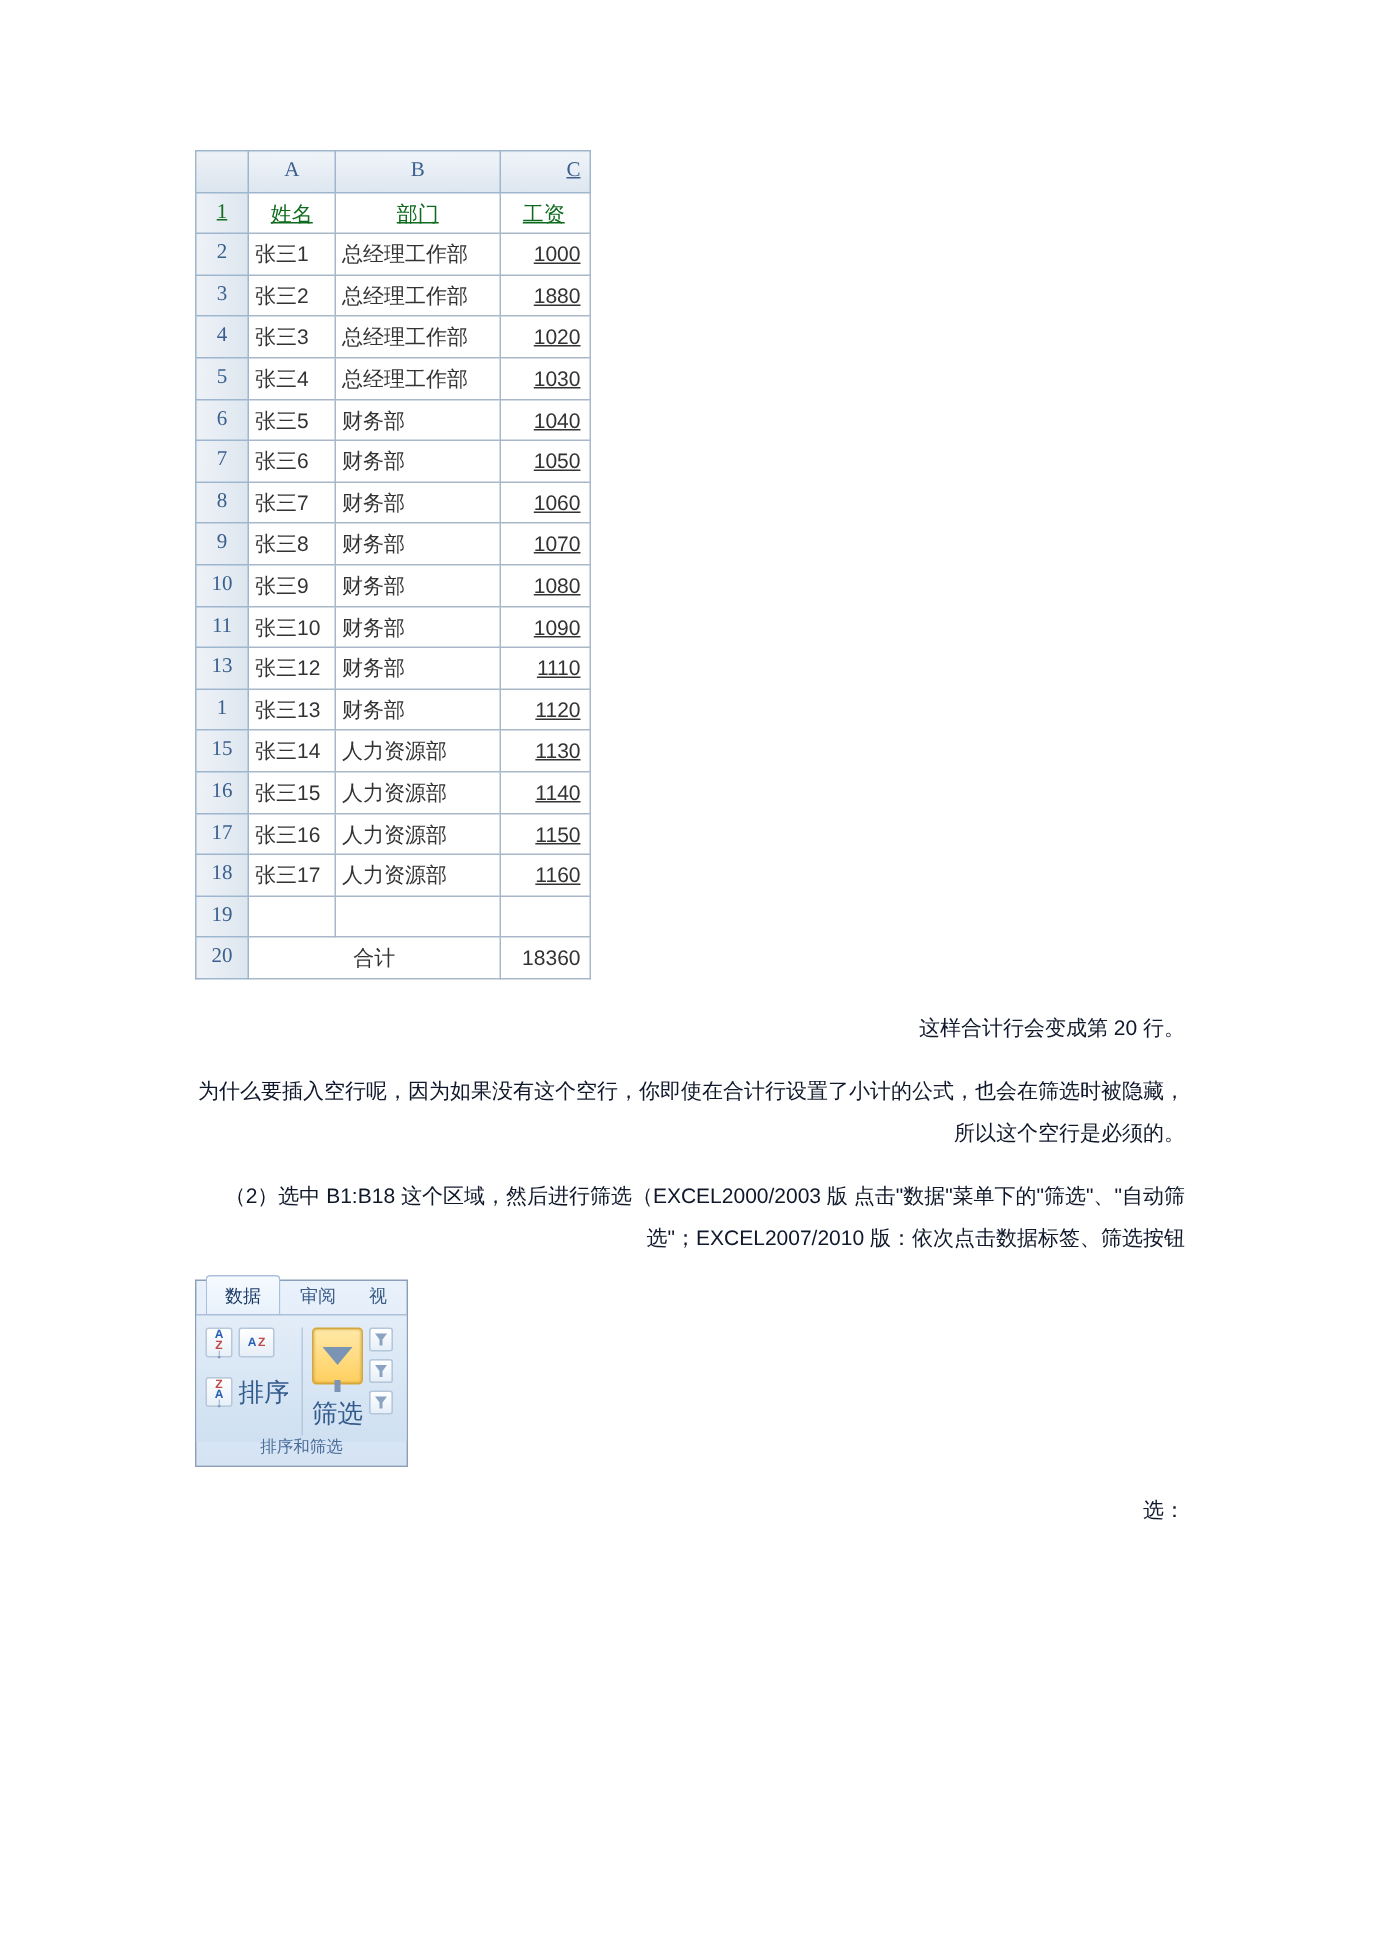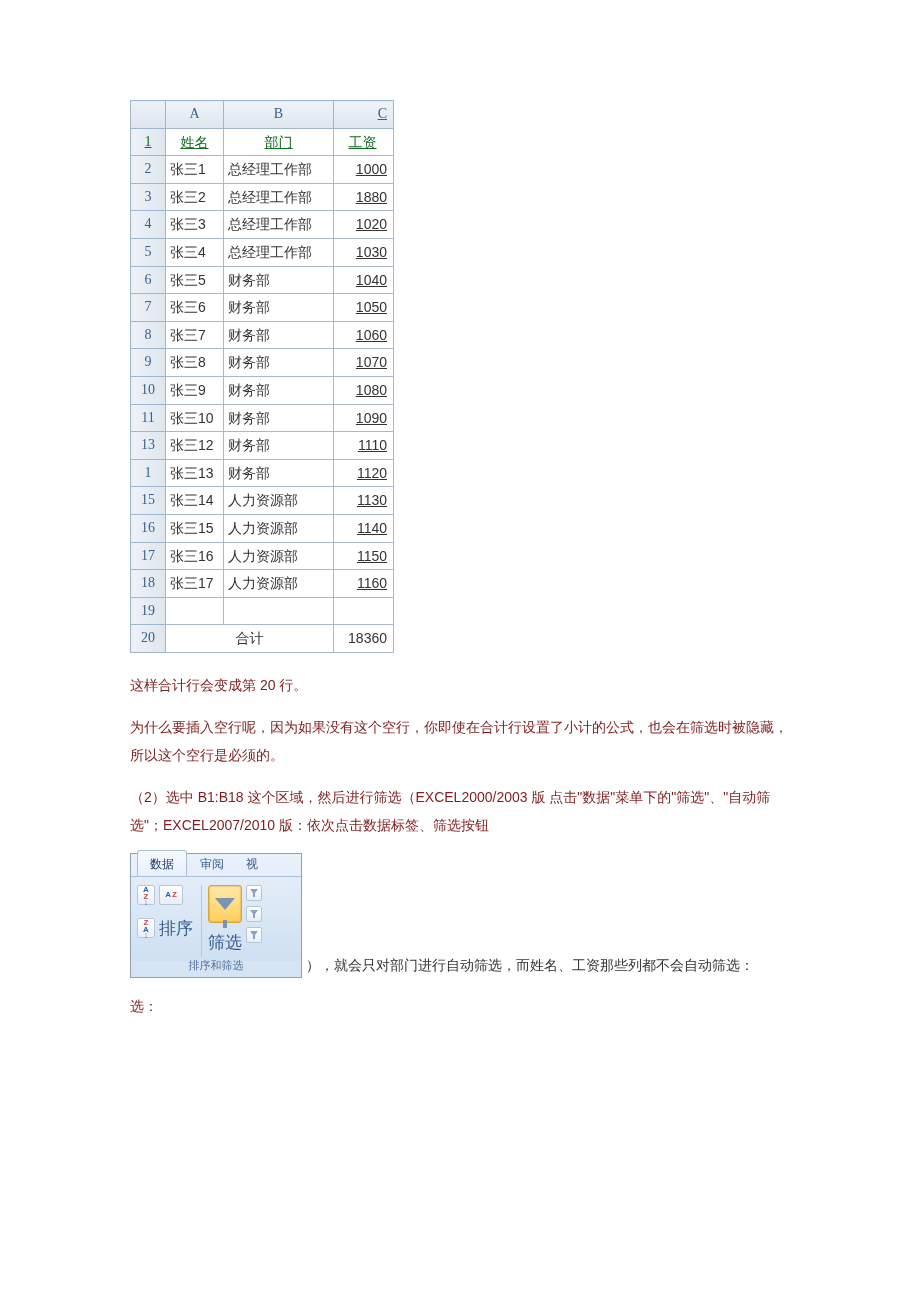"这样合计行会变成第 20 行。" .body-text { color: #7f1d1d -> #0f172a; text-align: none -> right }
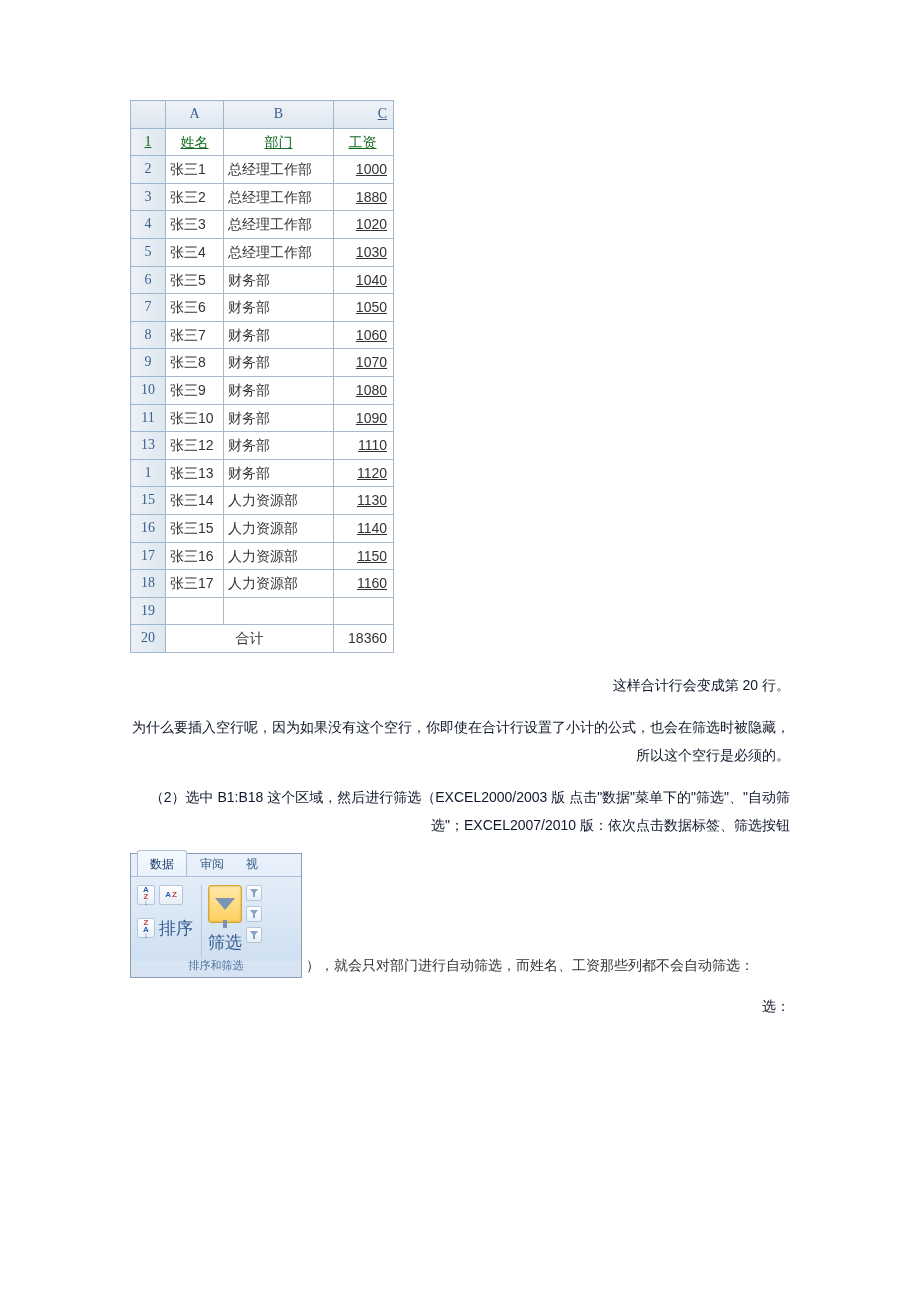"数据" .ribbon { width: 172px -> 142px }
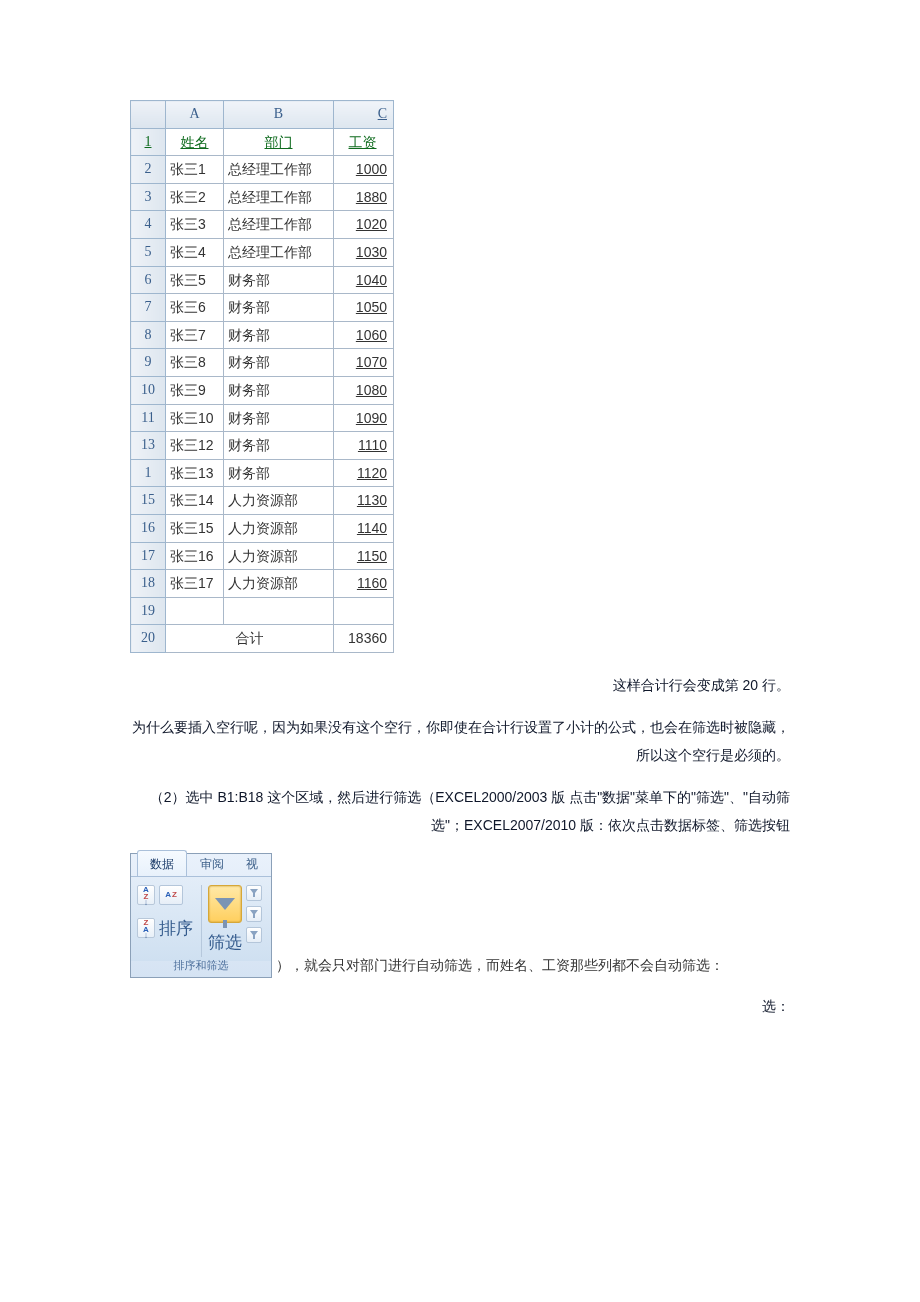"），就会只对部门进行自动筛选，而姓名、工资那些列都不会自动筛选：" span.after-ribbon { html: <span>），就会只对部门进行自动筛选，而姓名、工资那些列都不会自动筛选：</span> -> none }
